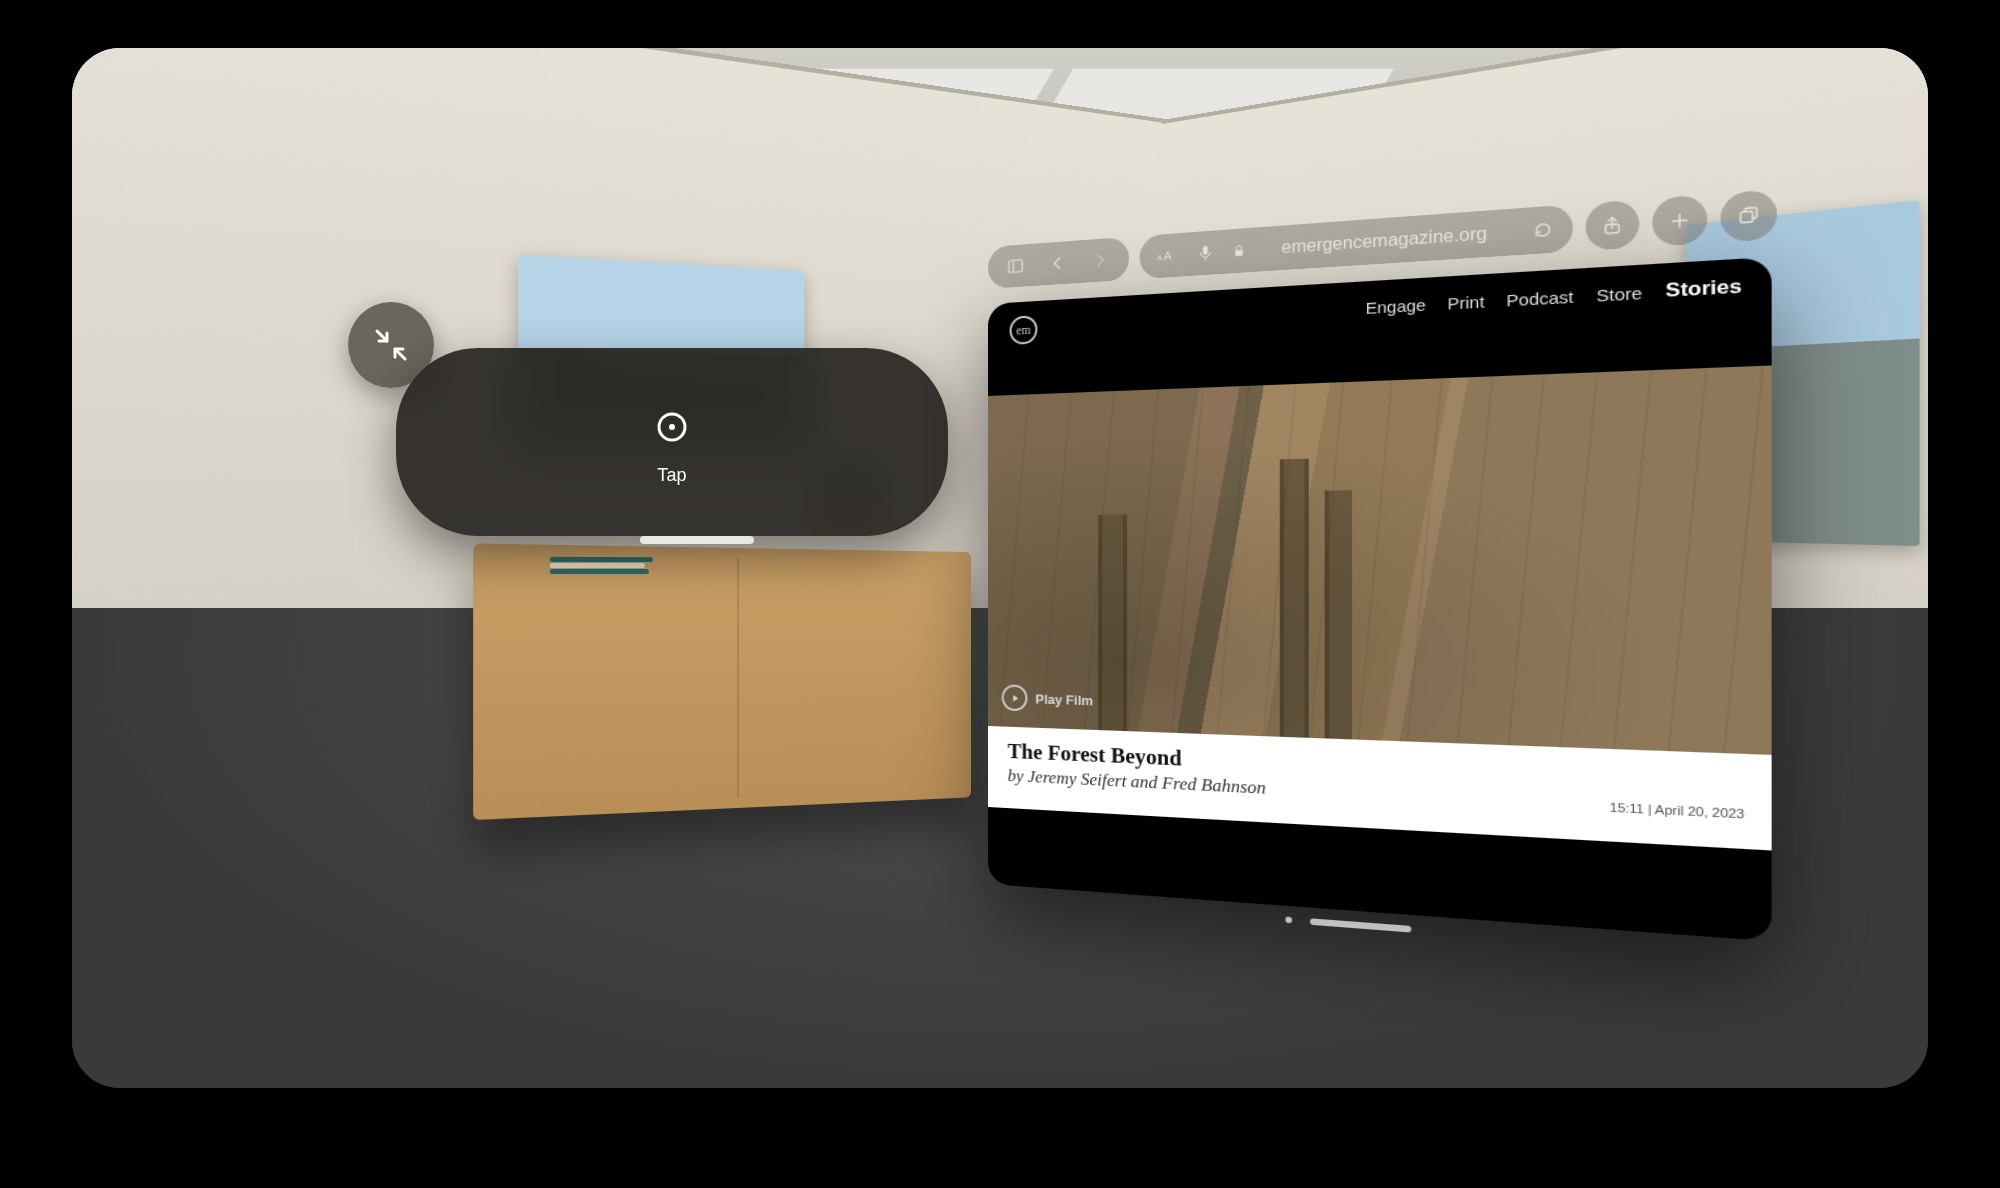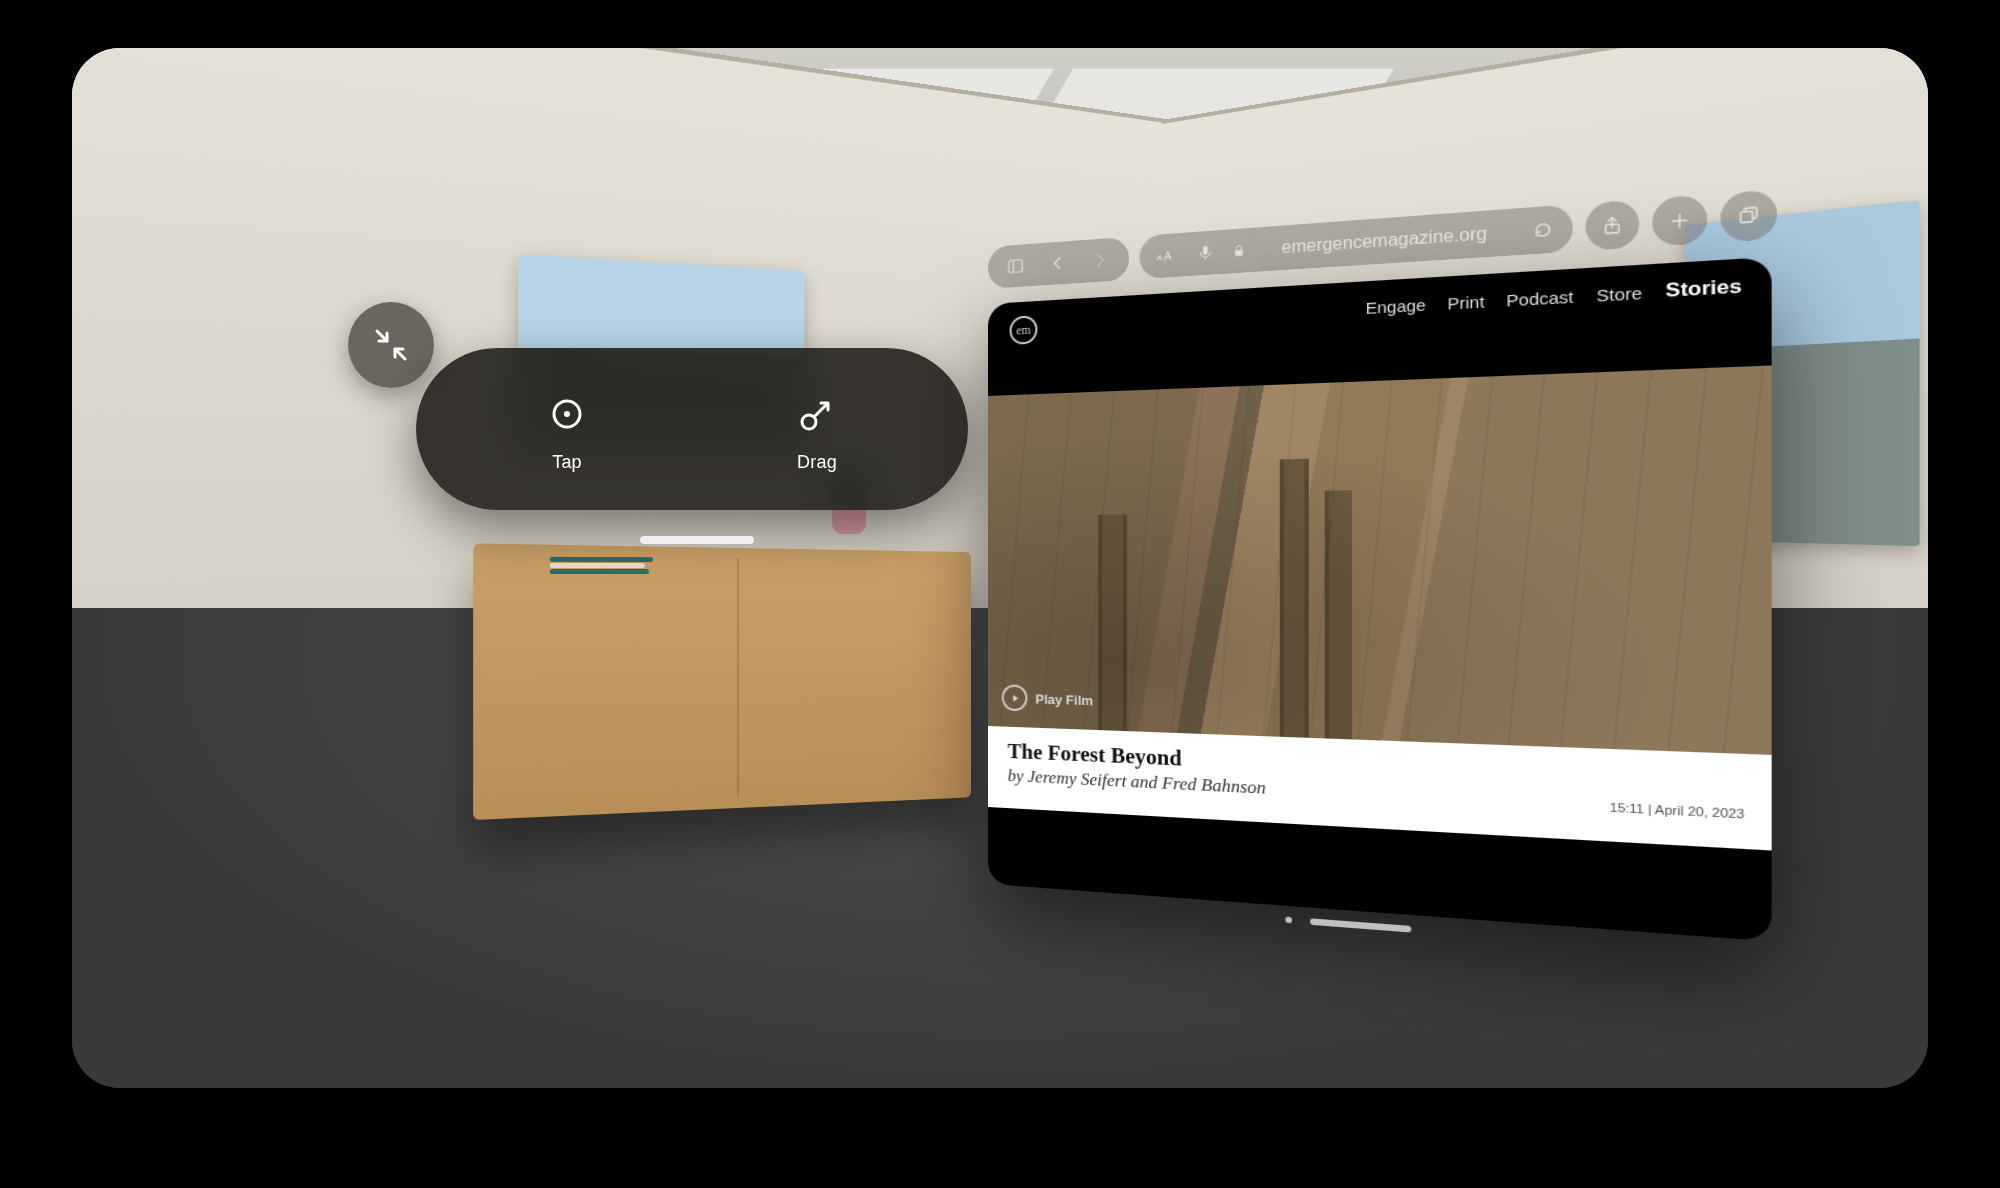"Tap" .control-bar { height: 162px -> 188px; left: 344px -> 324px }
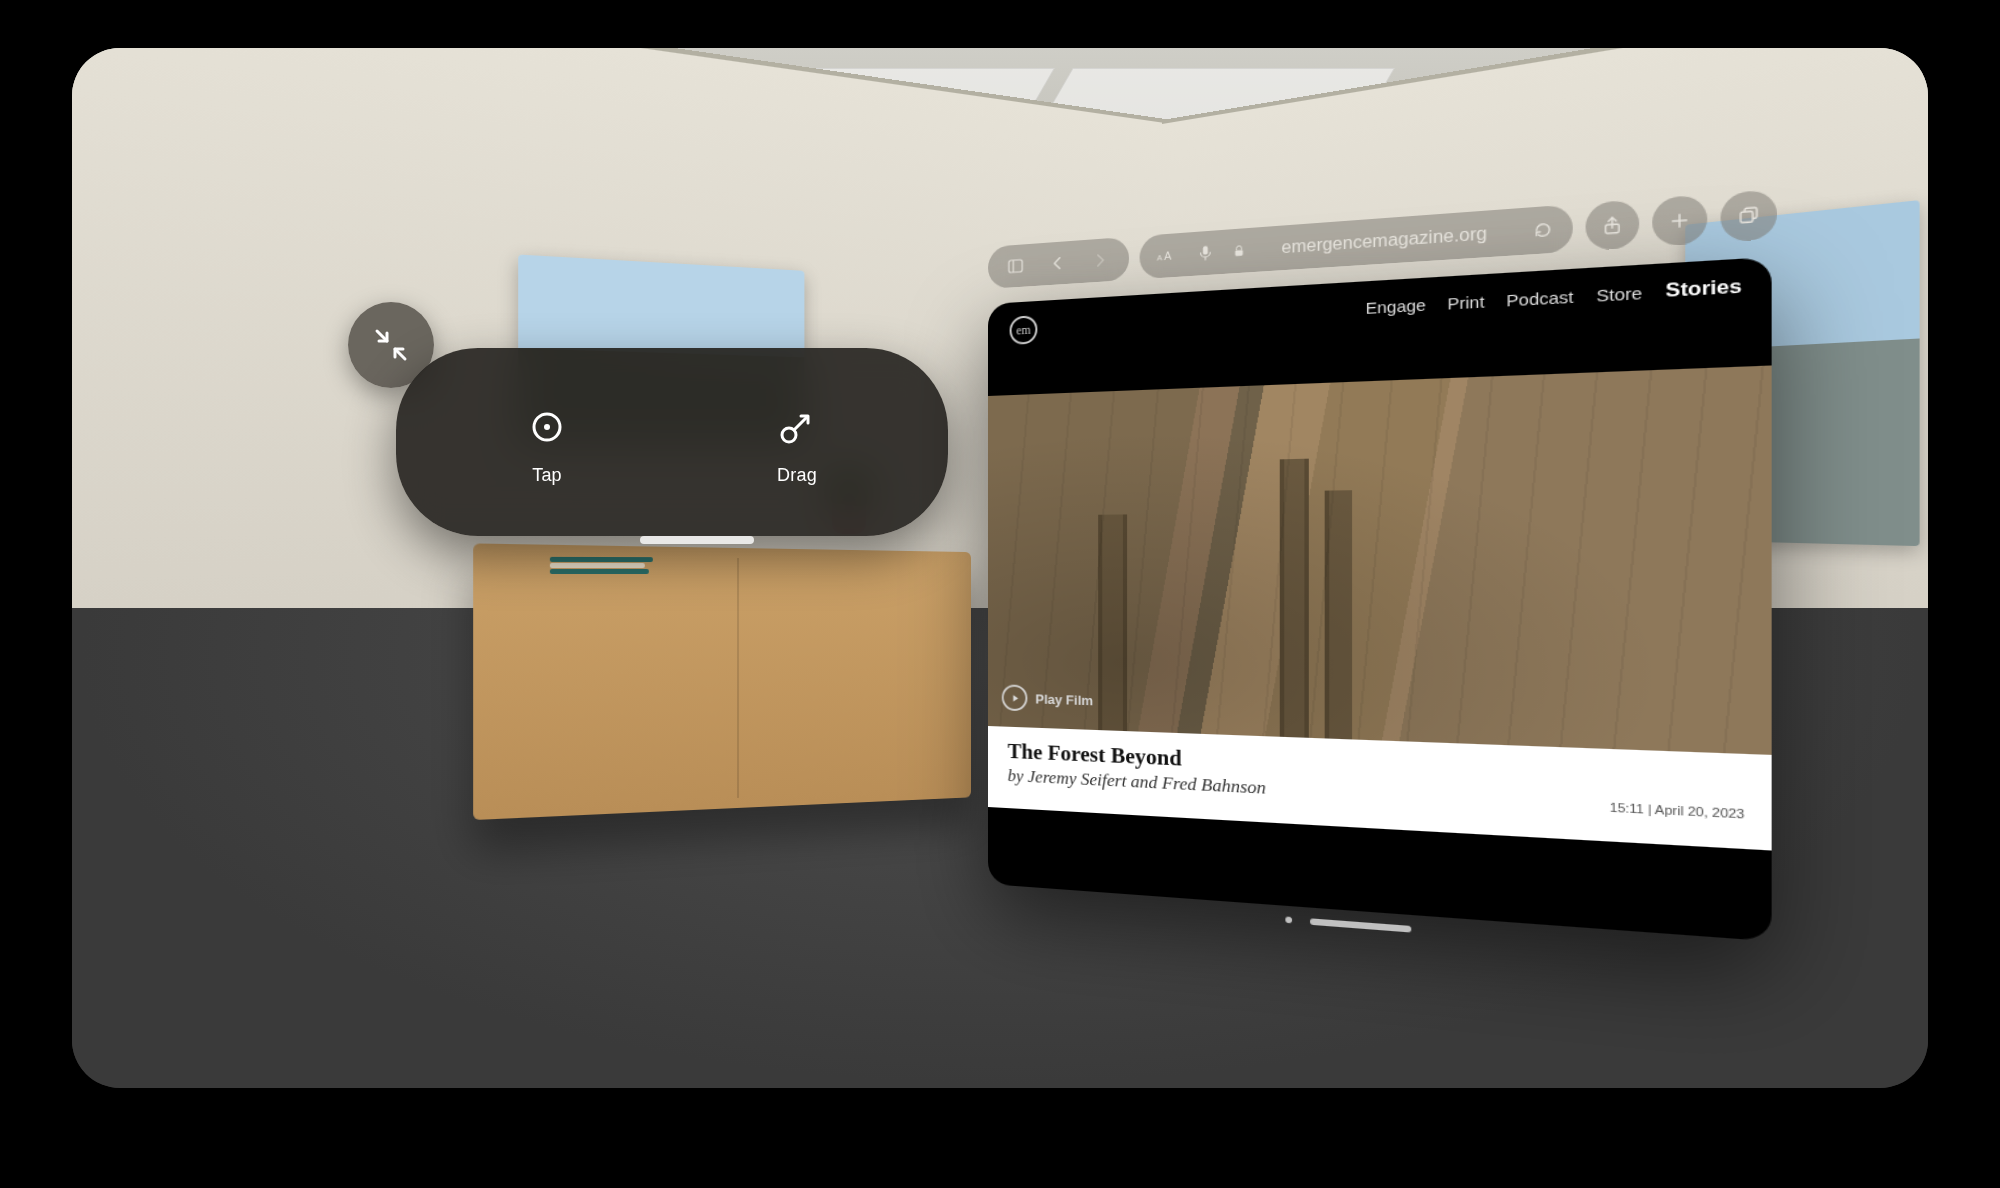"Drag" div.control-item { html: <div> <div> <svg> <g> <circle></circle> <path></path> <path></path> </g> </svg> </div> <span>Drag</span> </div> -> none }
